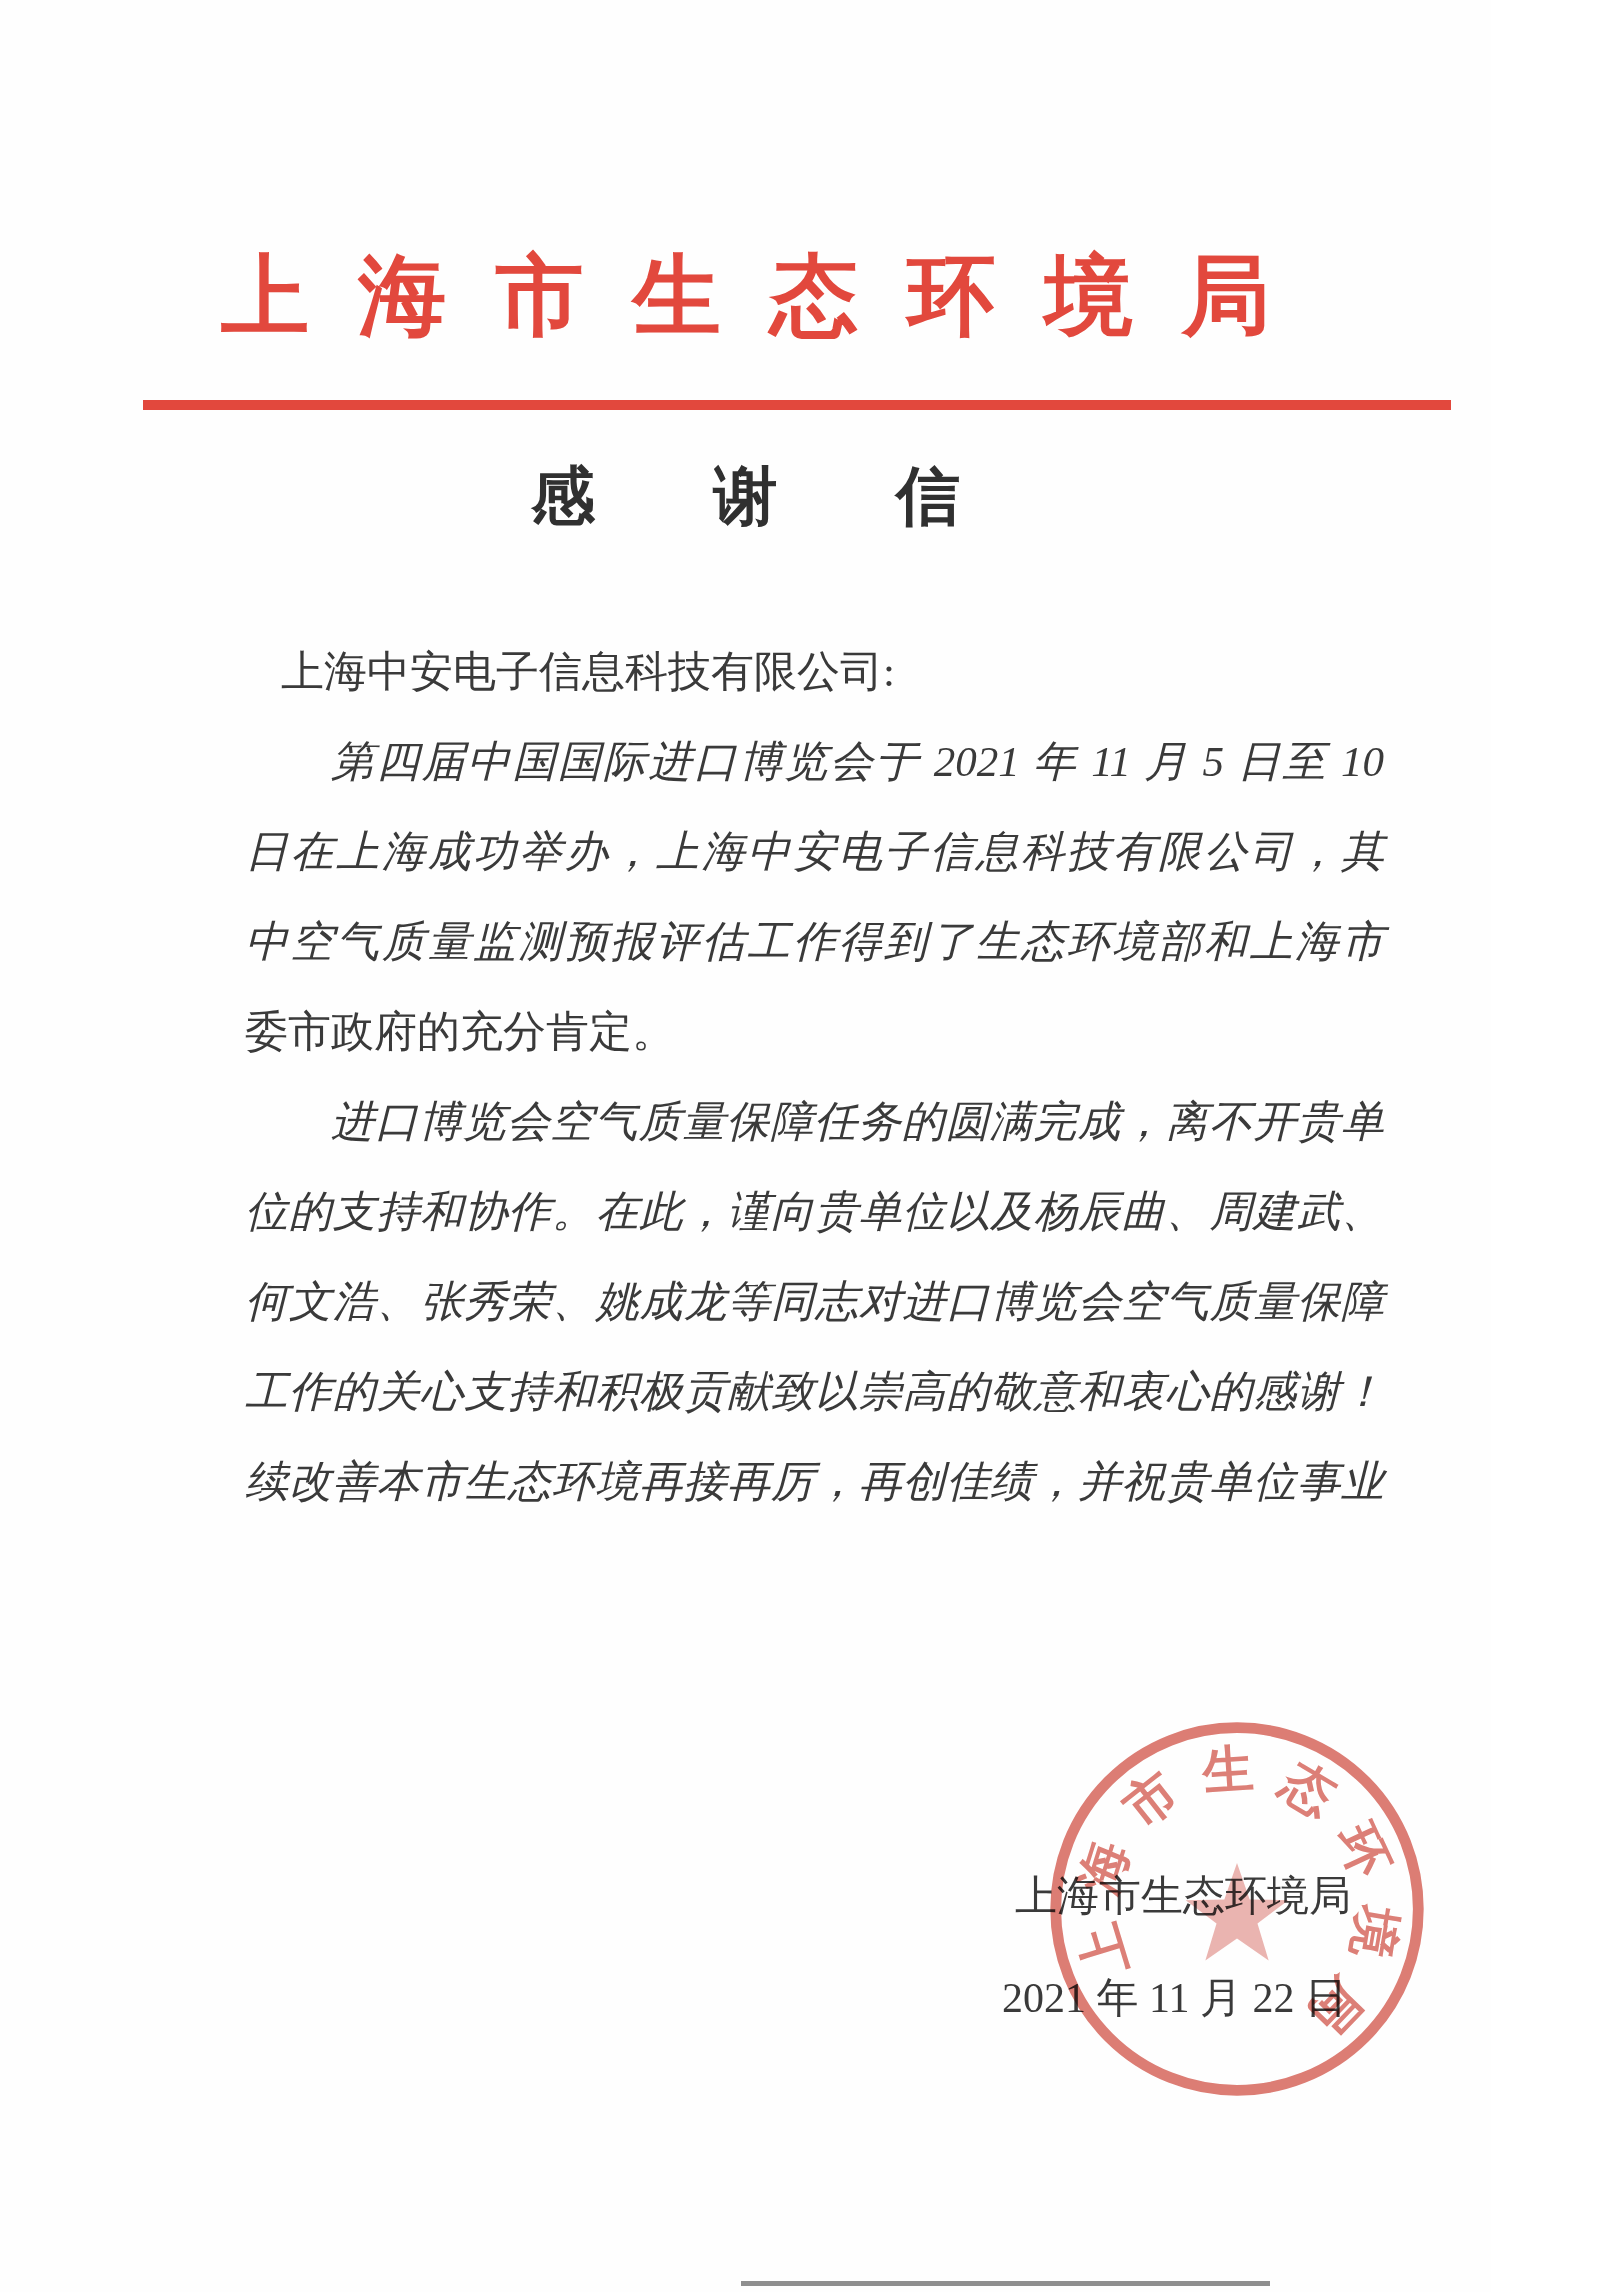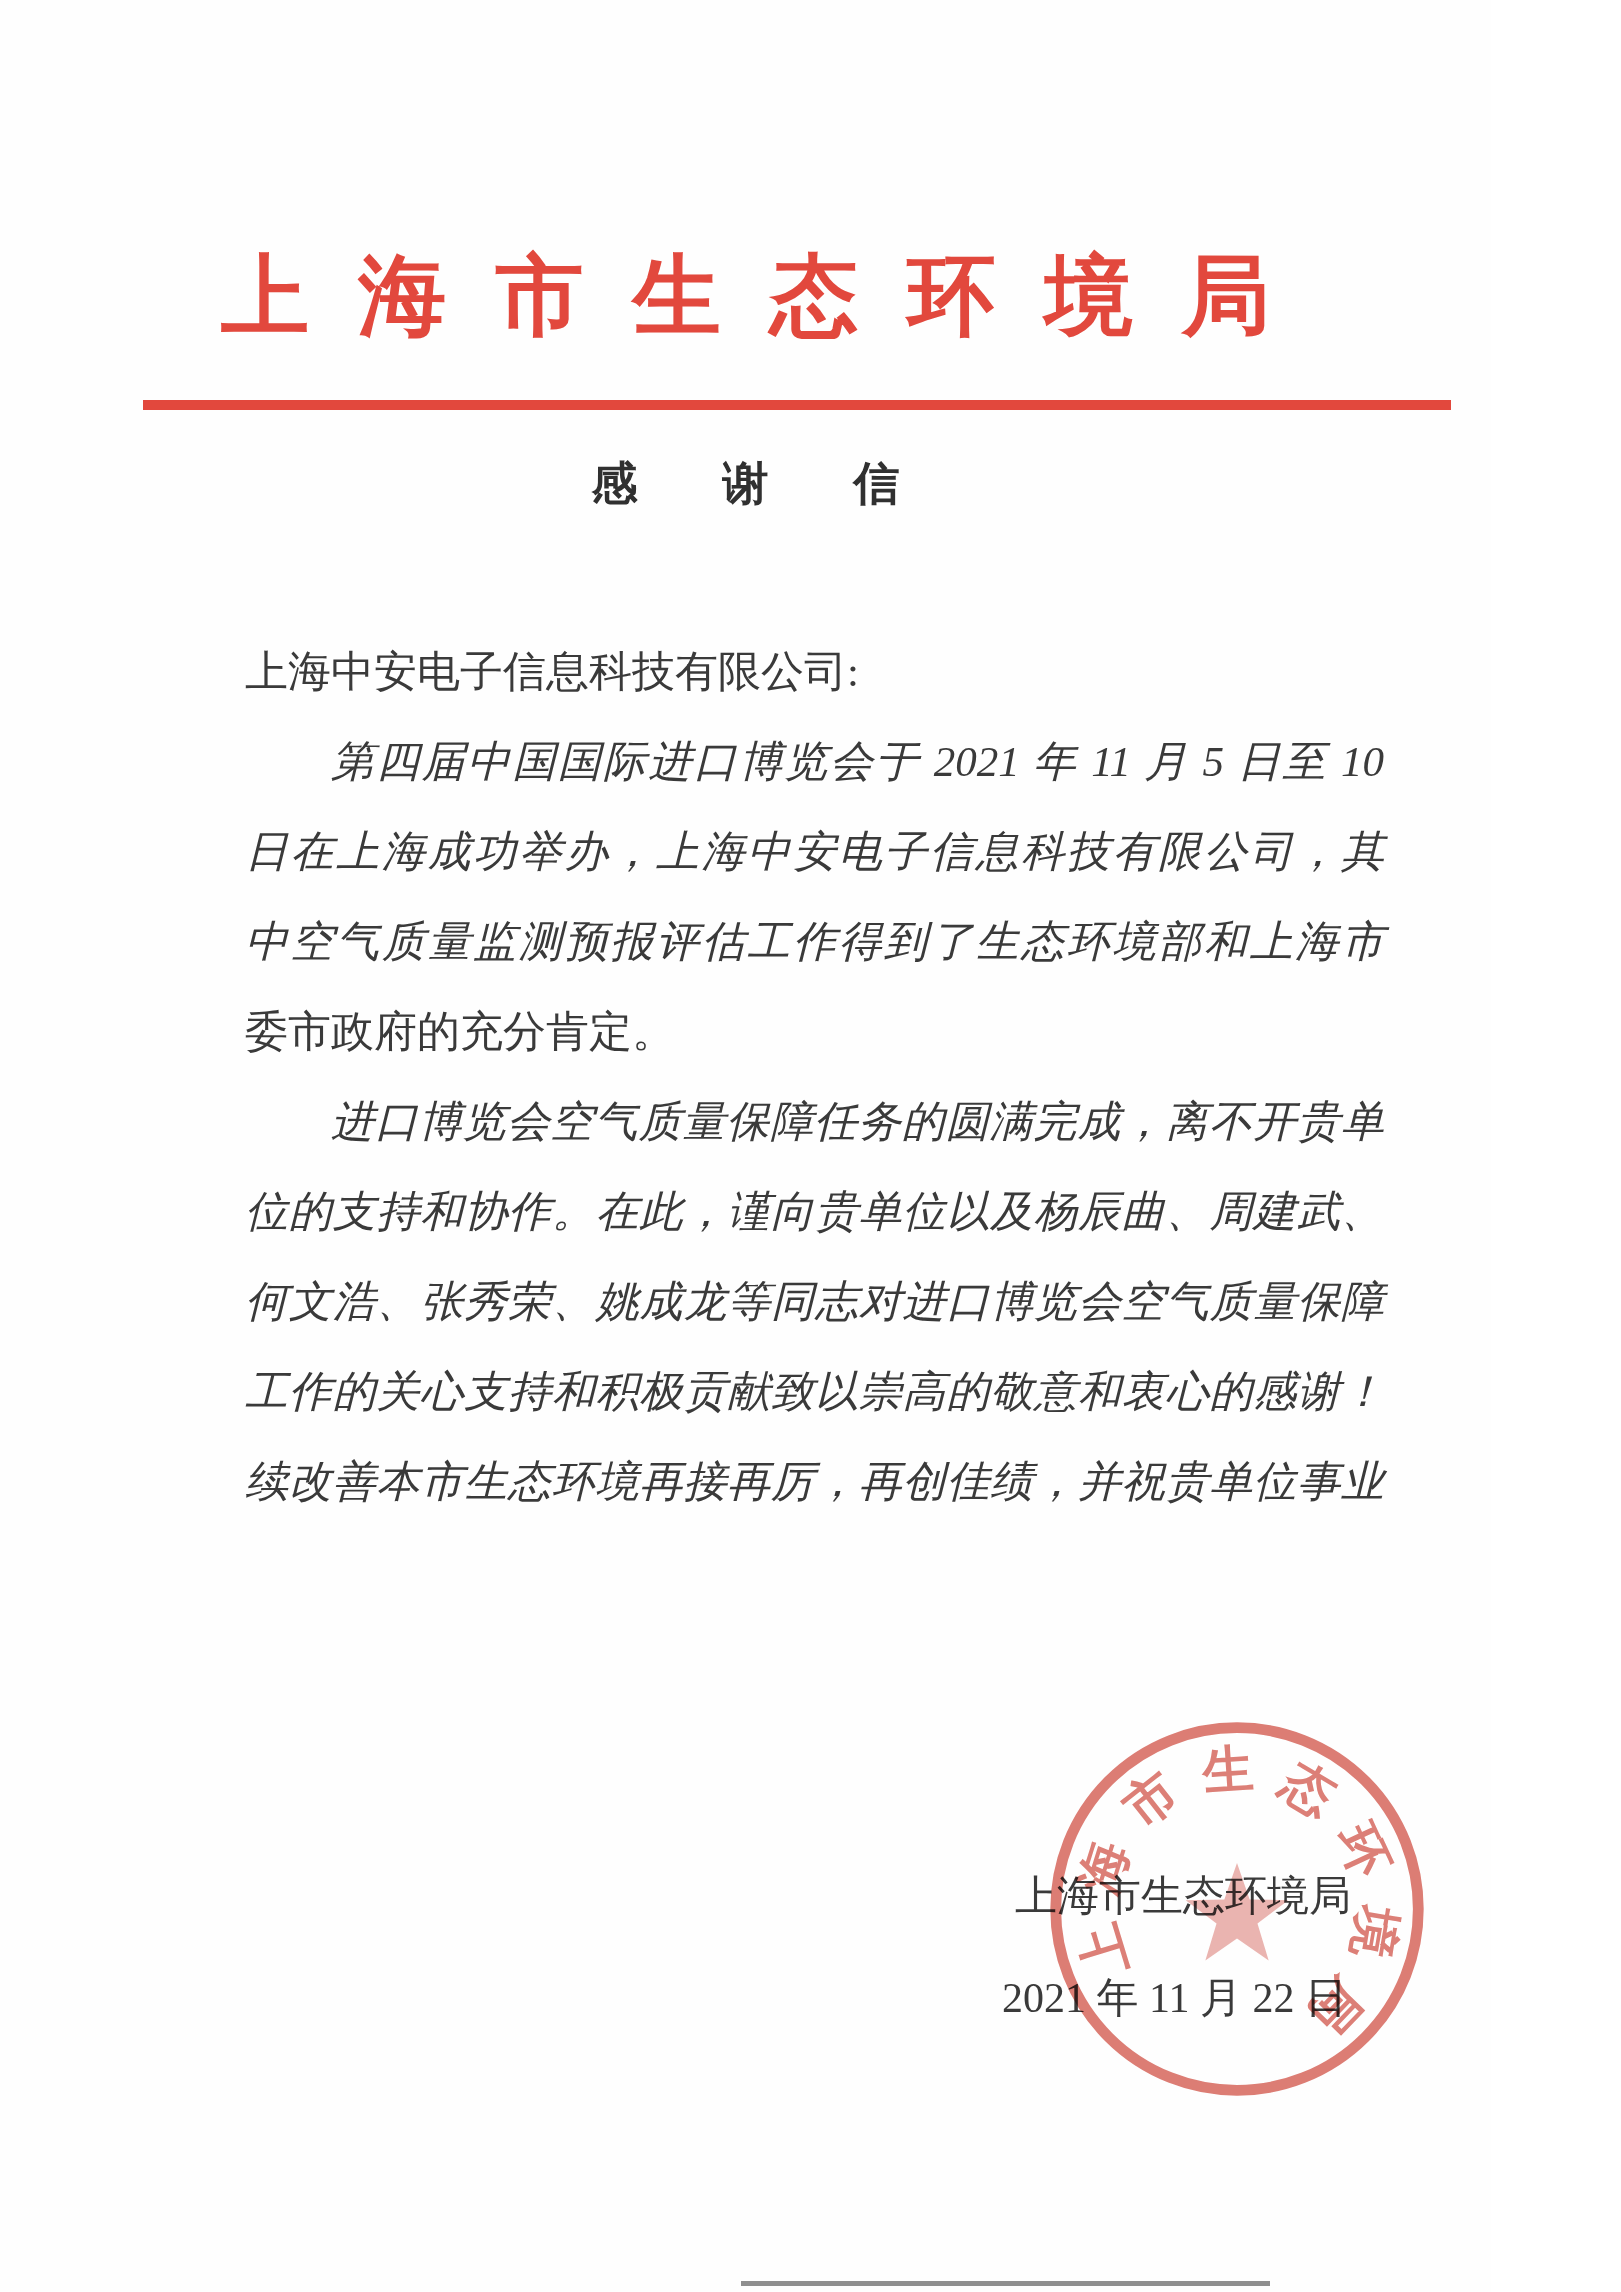"感 谢 信" .letter-title { font-size: 46px -> 64px }
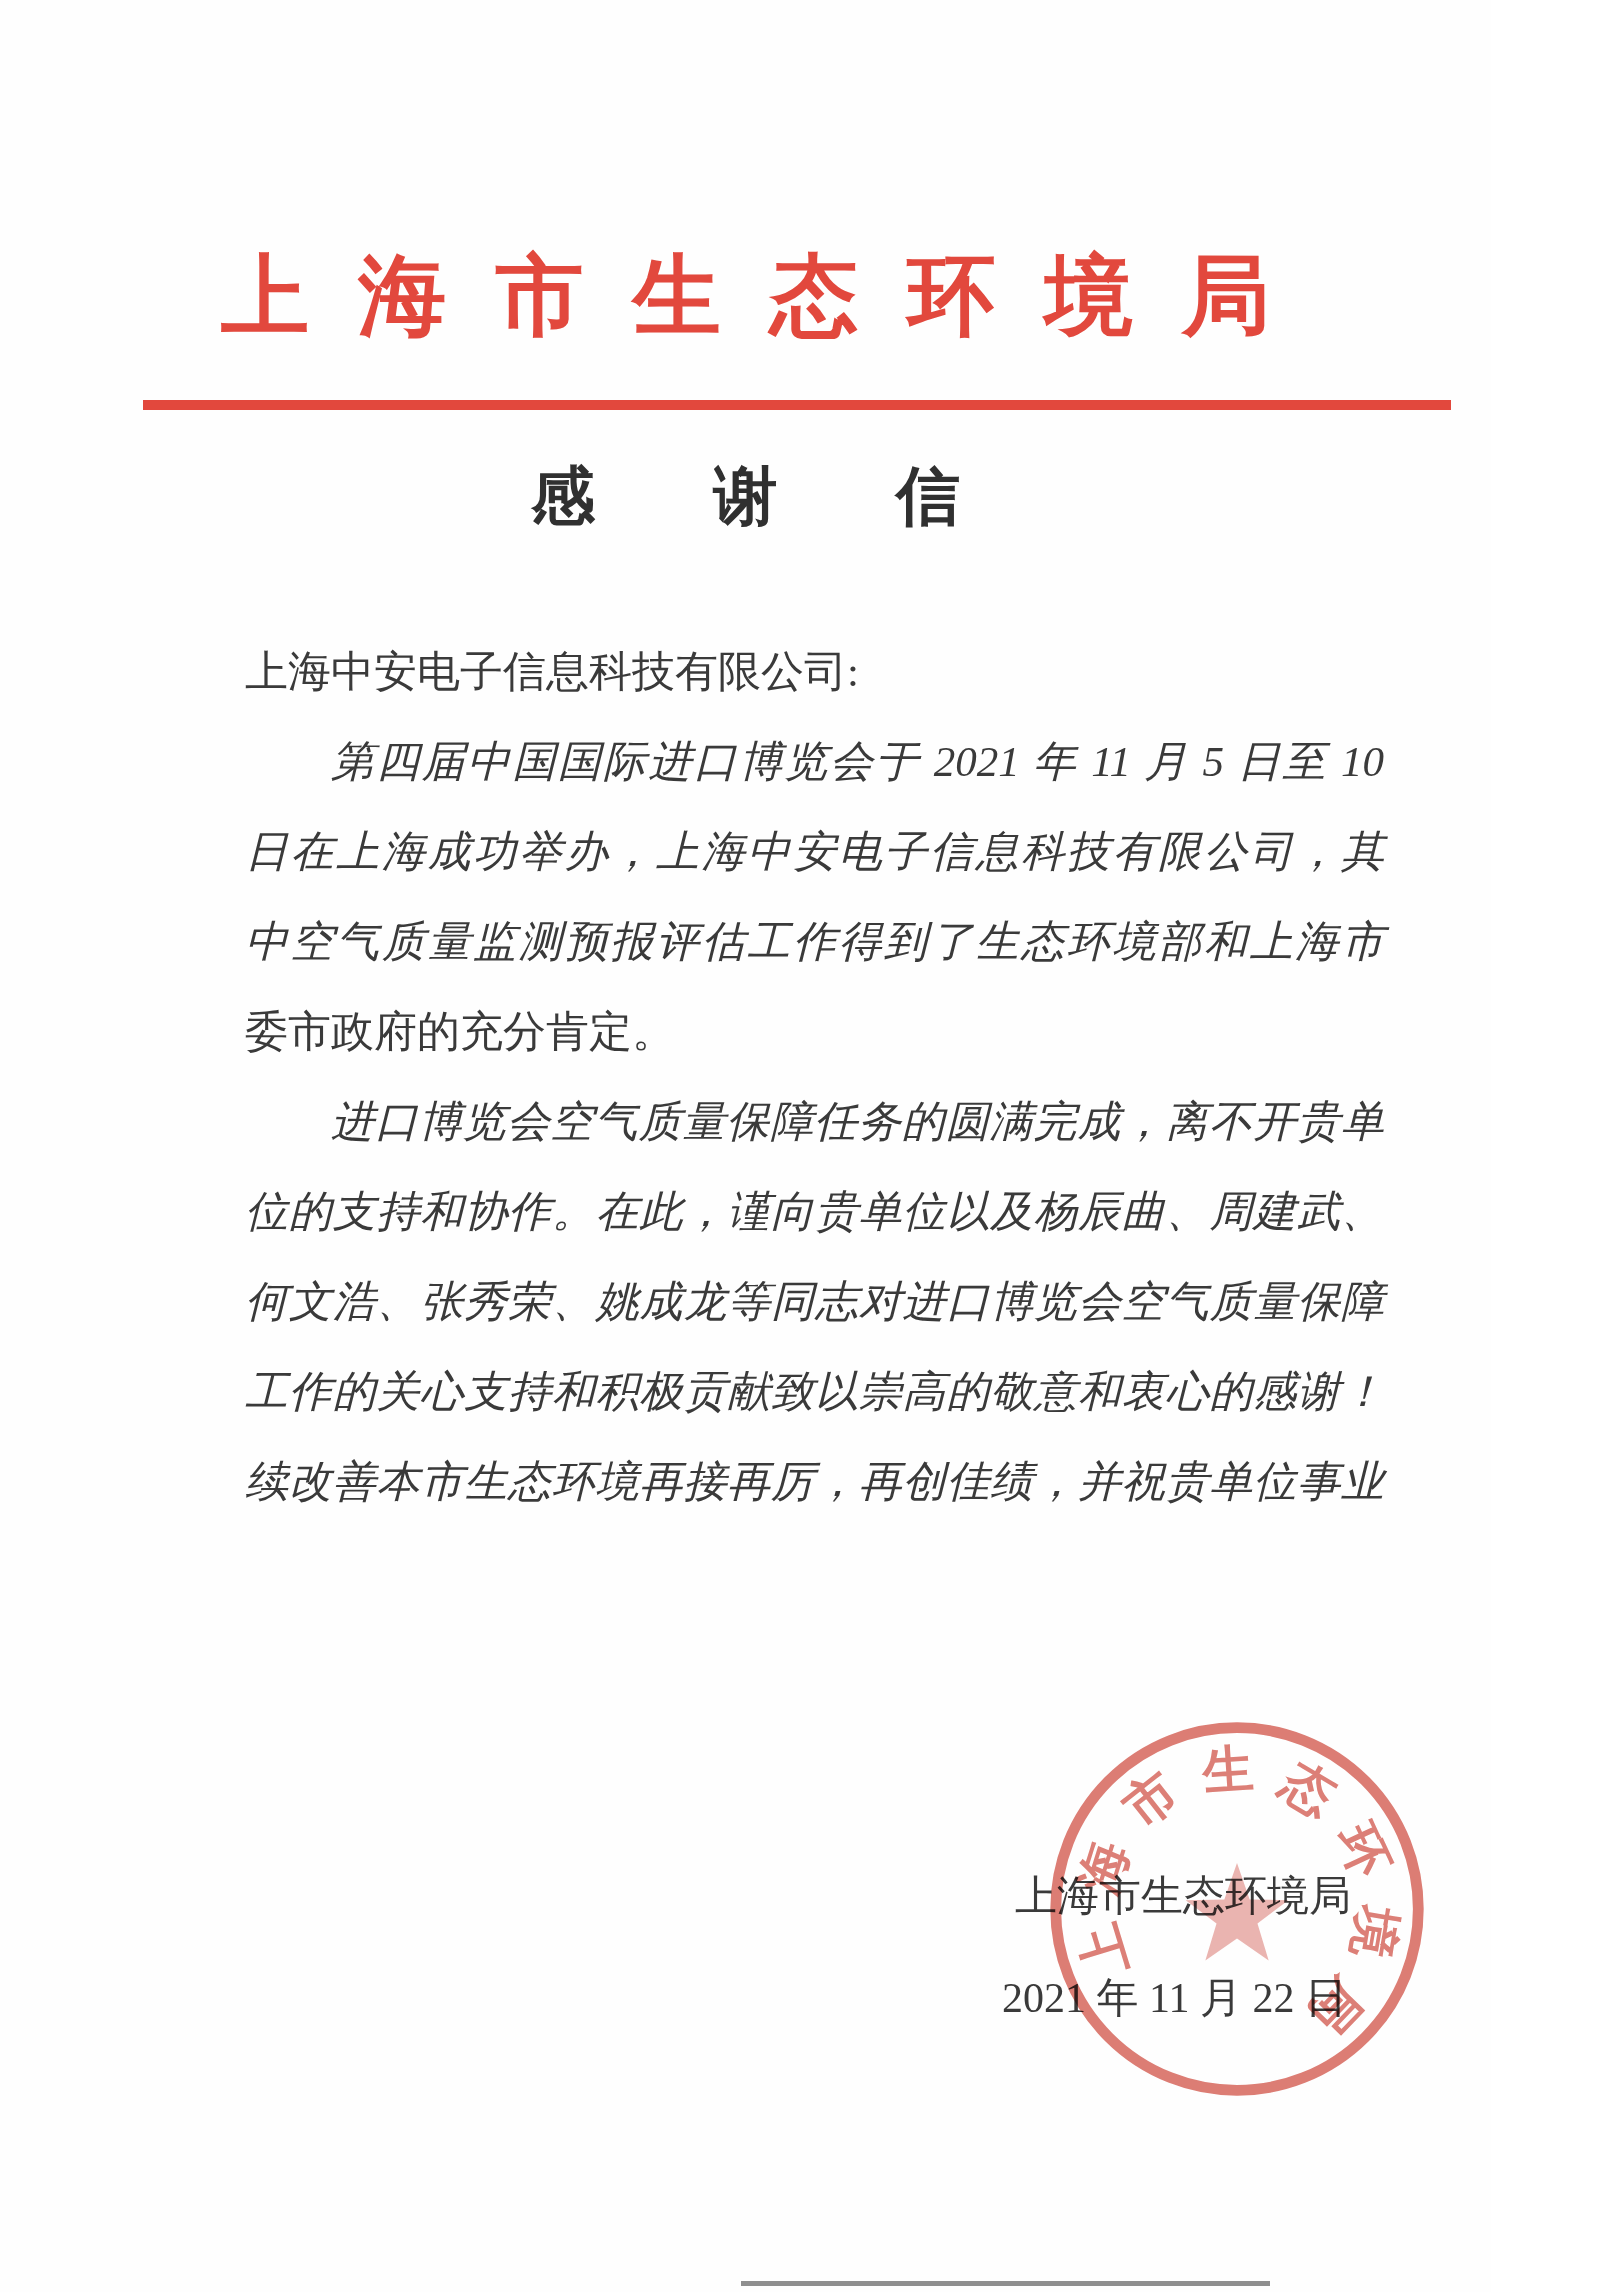"上海中安电子信息科技有限公司:" .salutation { margin-left: none -> 36px }
